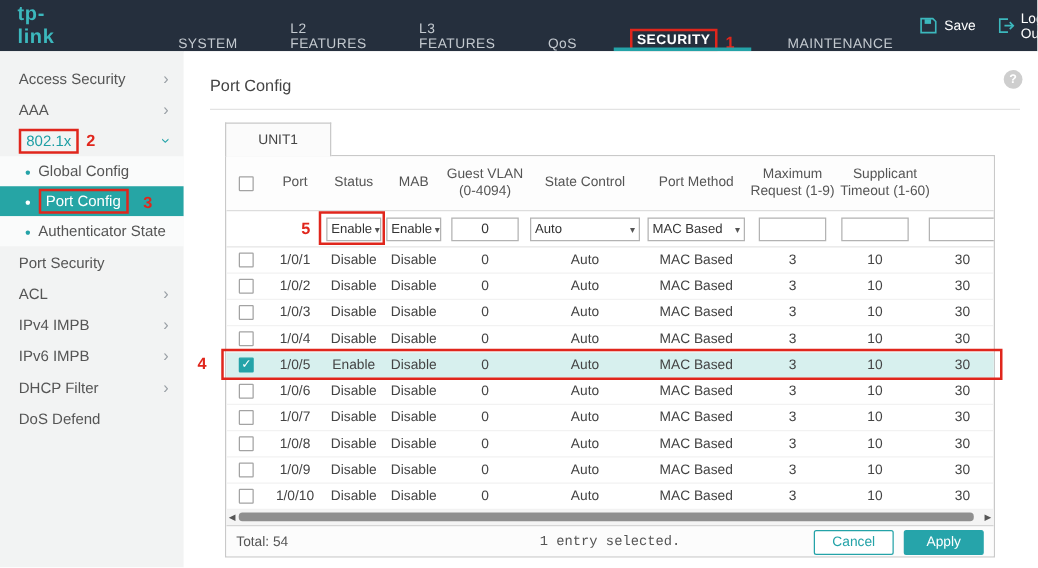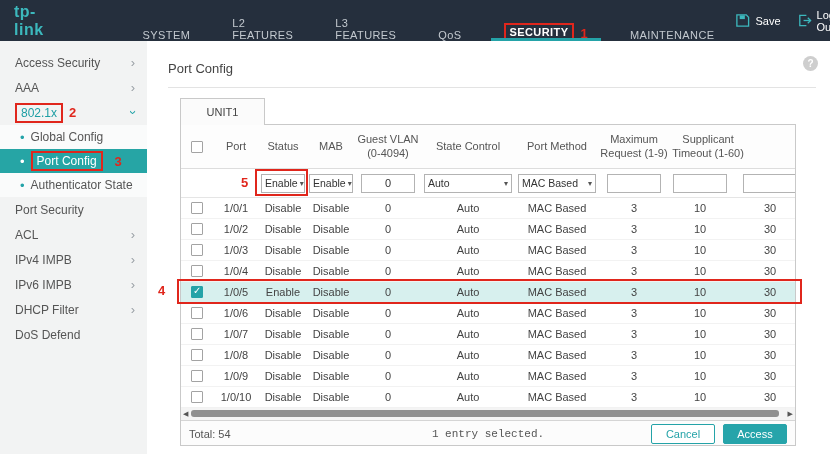"Access" button.btn { text: Access -> Apply }
